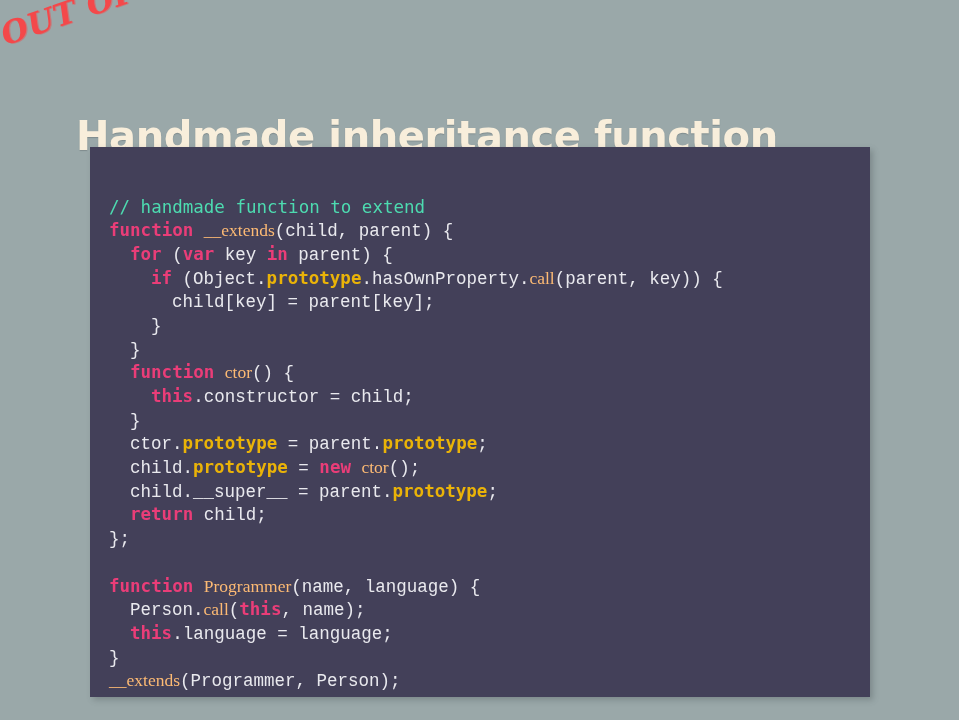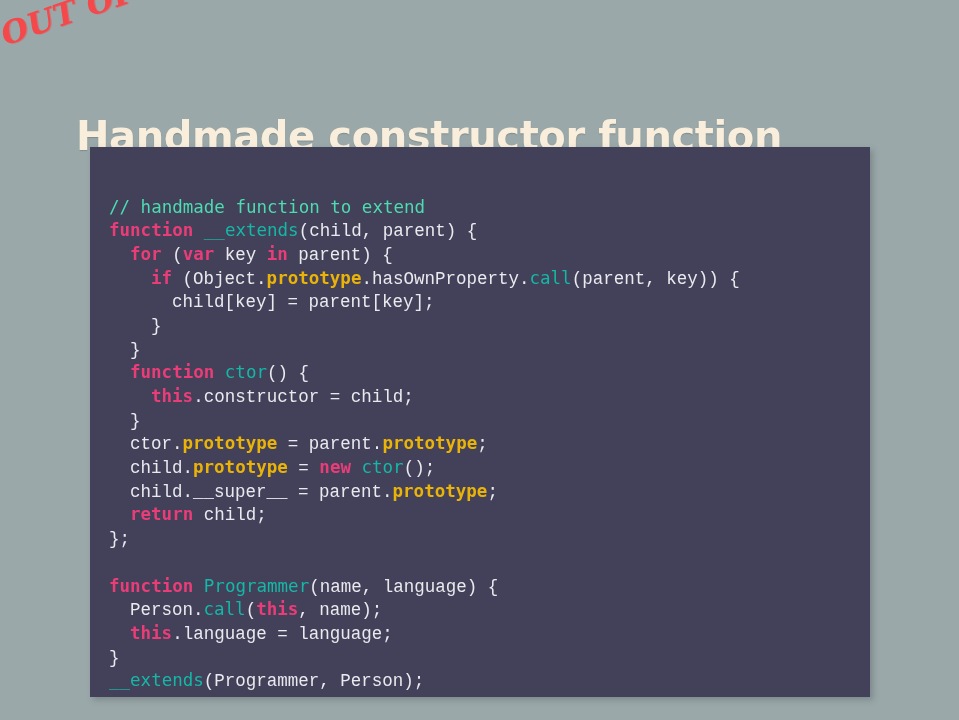"Handmade constructor function" h1 { text: constructor -> inheritance }
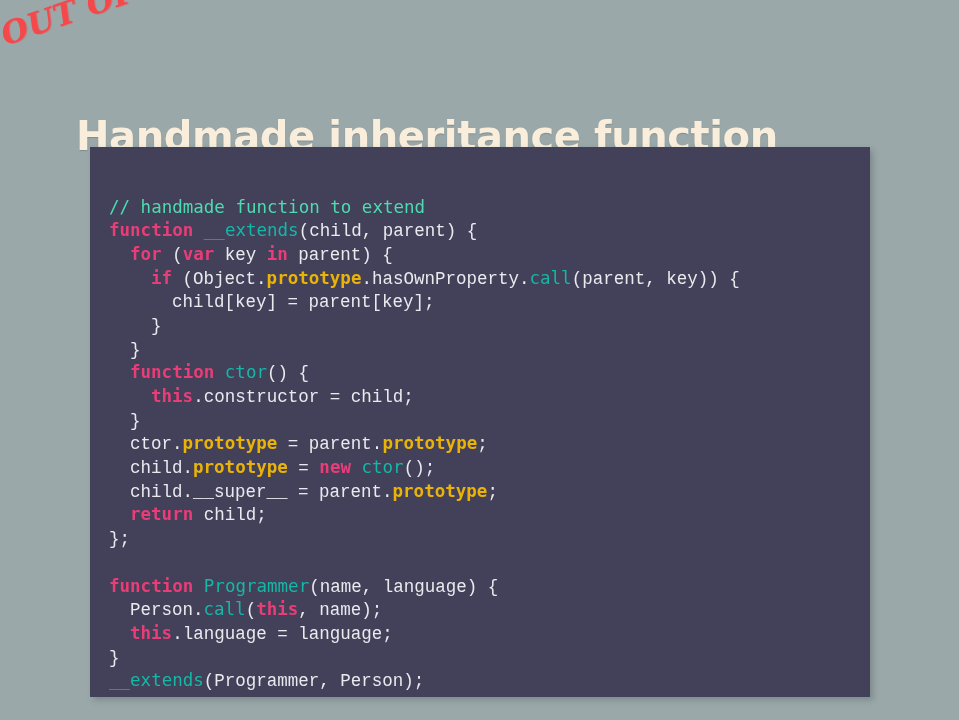"__extends" .c-fn { color: #14b8a6 -> #fdba74; font-family: none -> Liberation Serif, serif }
